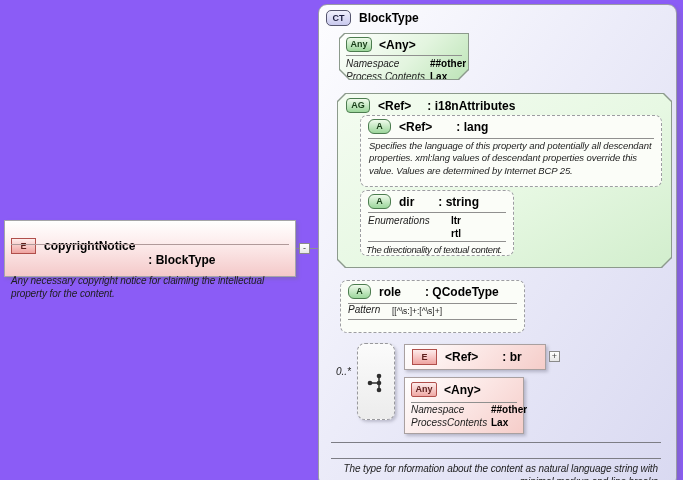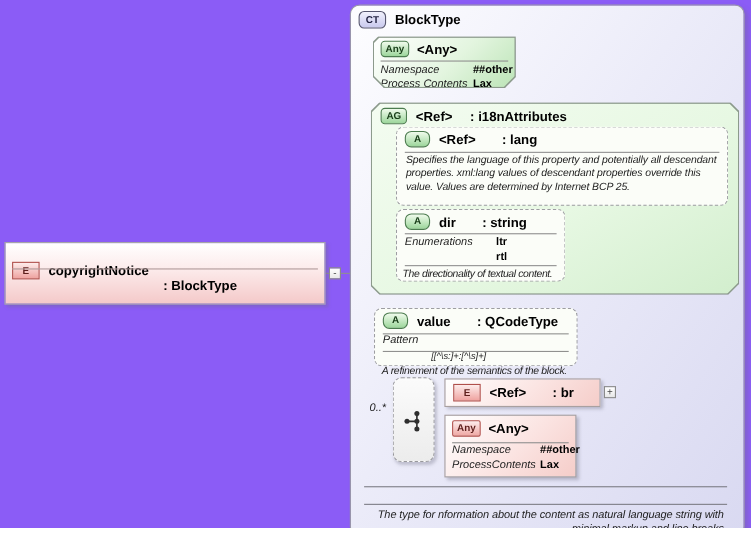"Any necessary copyright notice for" div.desc { html: none -> <div>Any necessary copyright notice for claiming the intellectual property for the content.</div> }
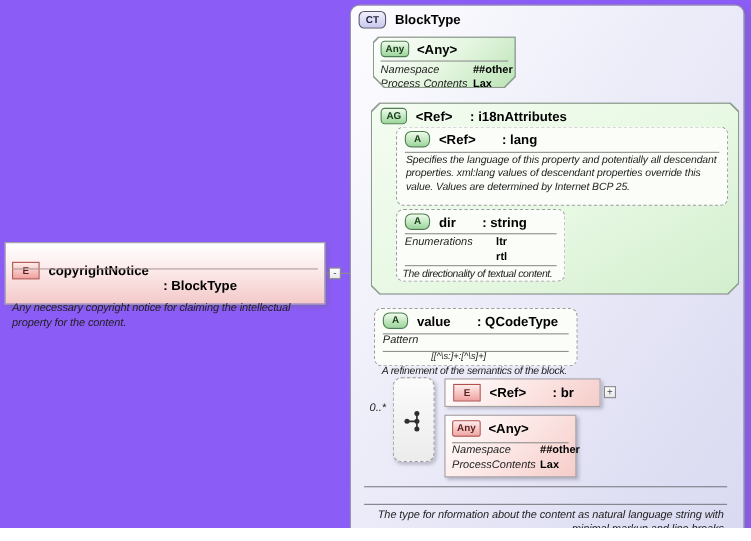"value" span.name { text: value -> role }
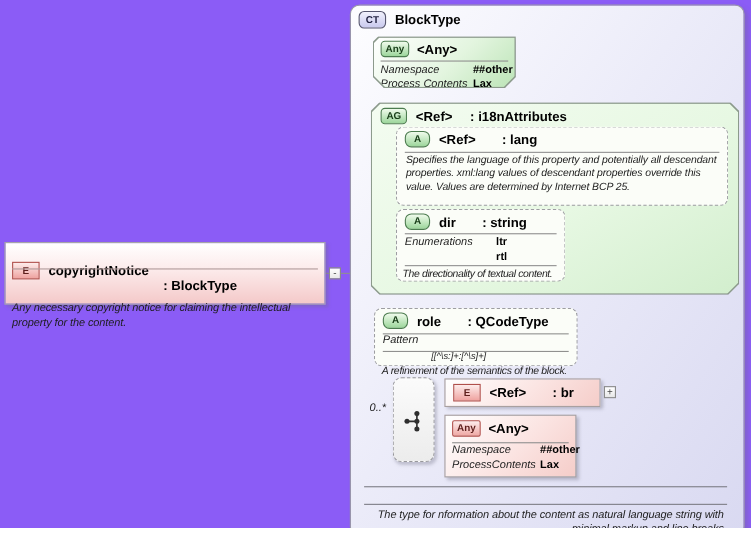"[[^\s:]+:[^\s]+]" span { font-style: italic -> none; padding-top: 15px -> 3px }
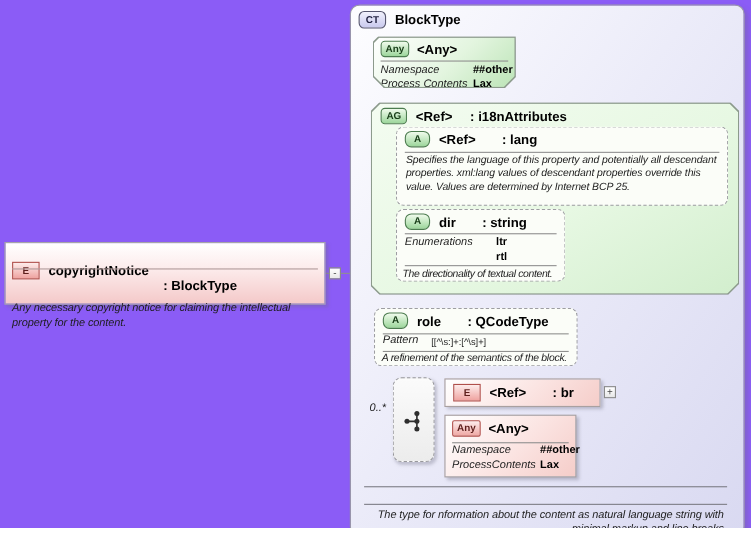"A refinement of the semantics" div.desc { html: <div>A refinement of the semantics of the block.</div> -> none }
